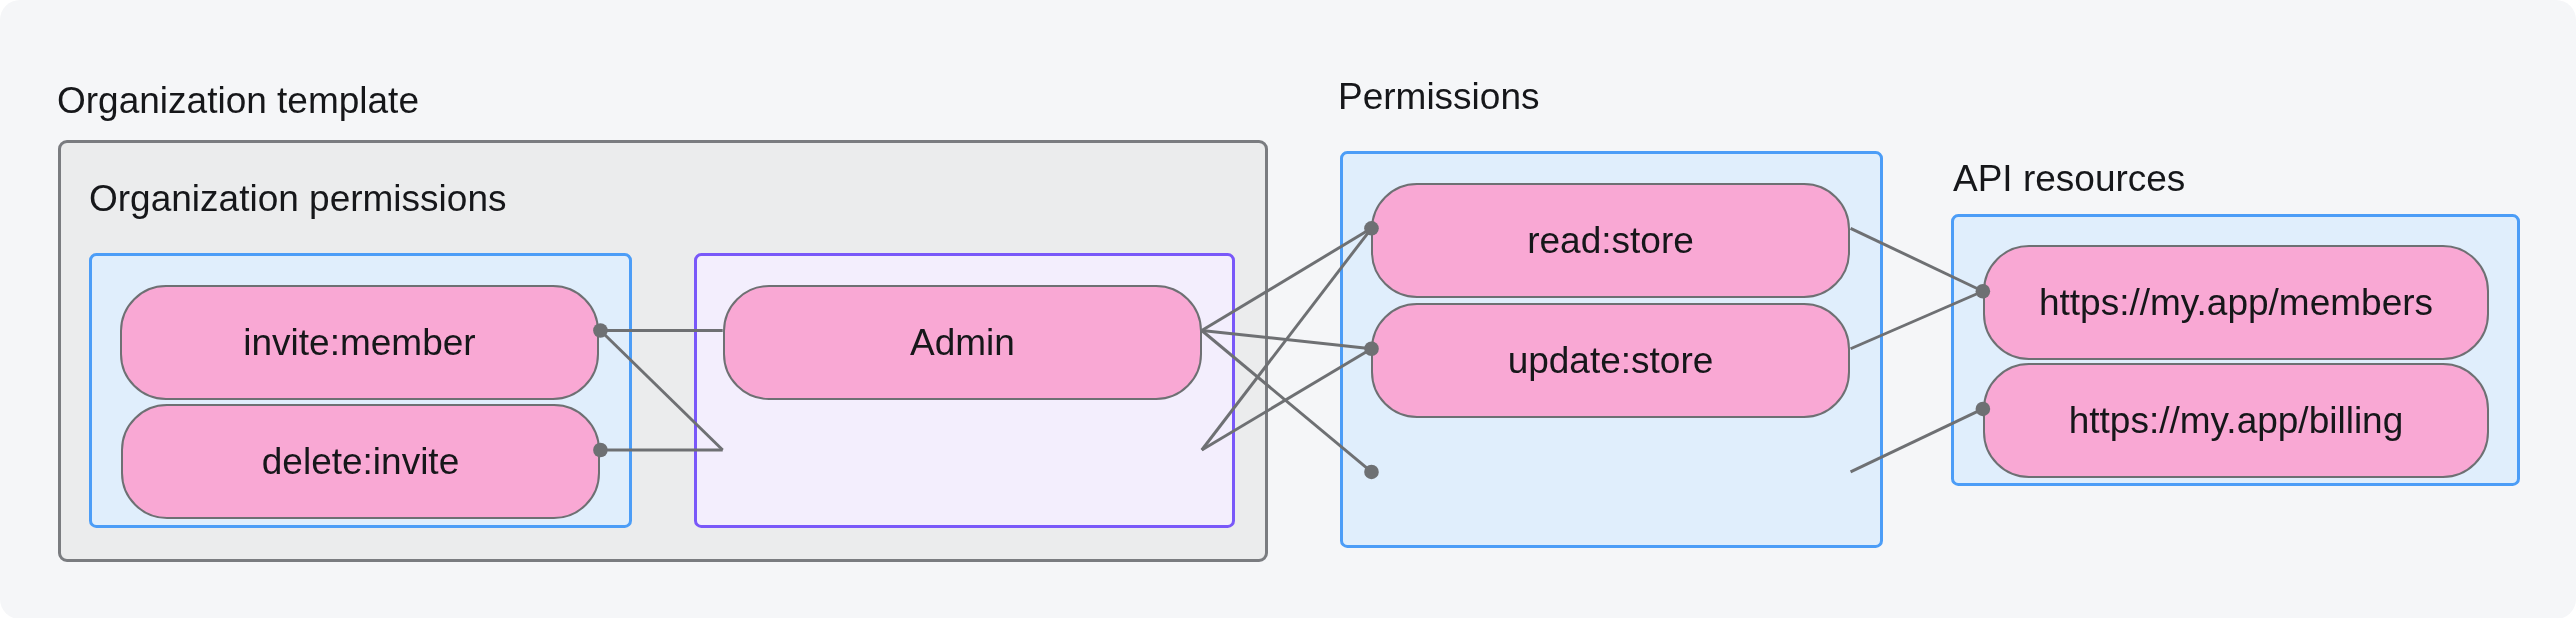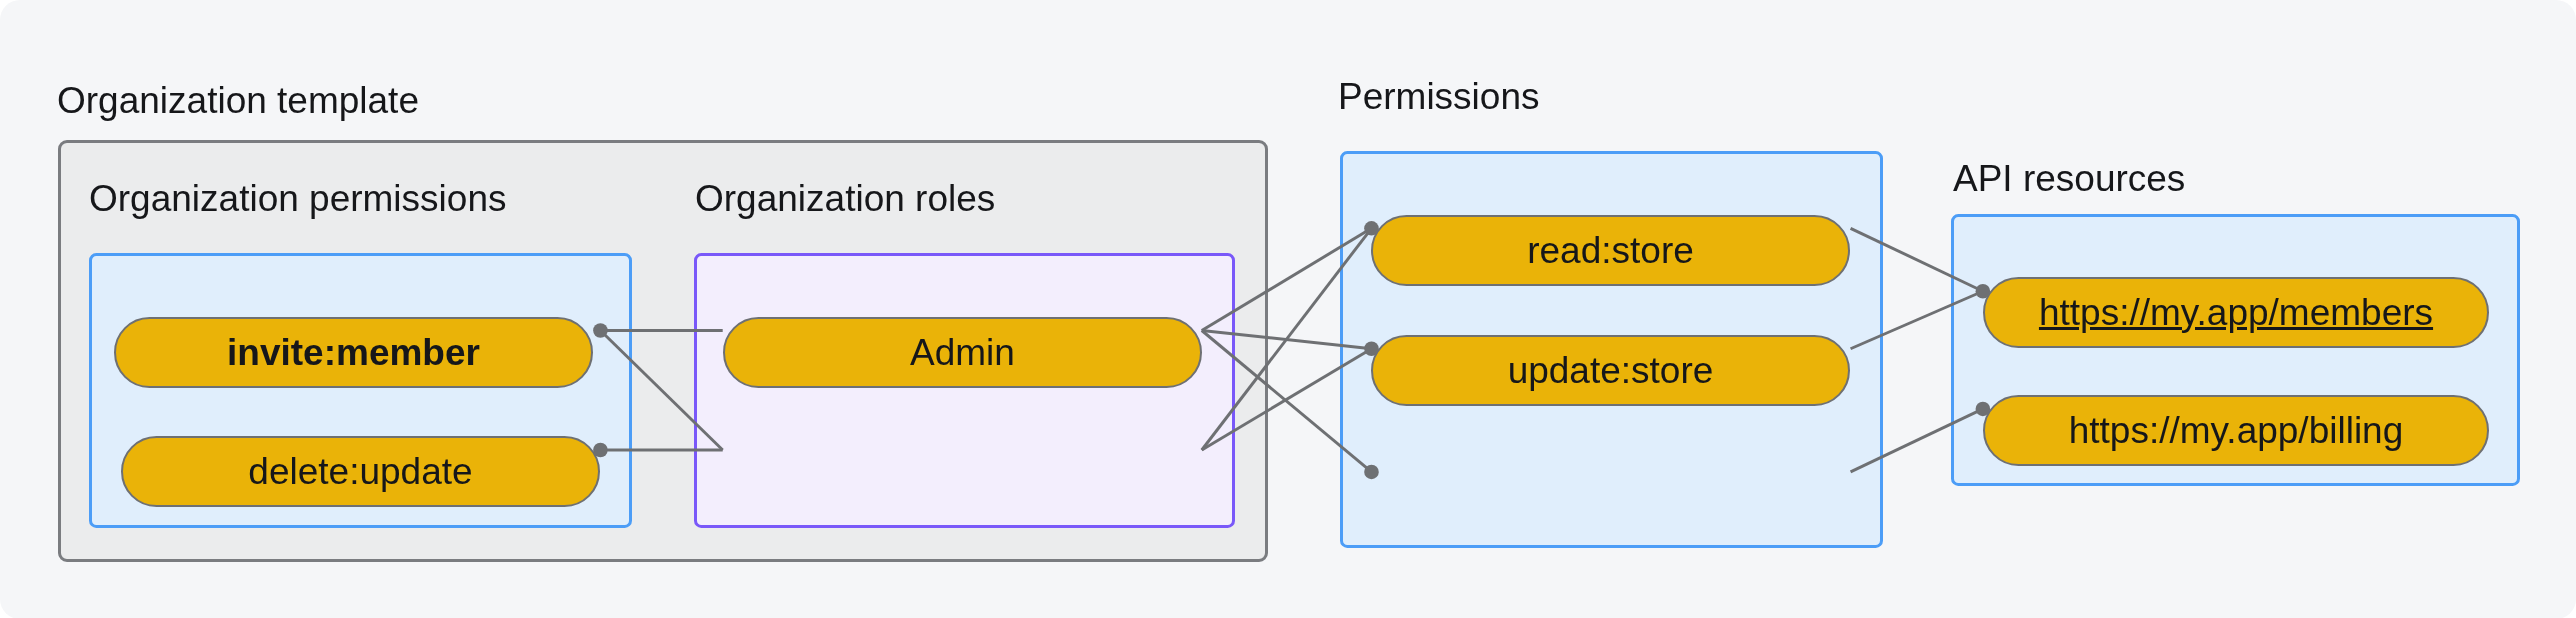"Organization roles" div.section-label { html: <div>Organization roles</div> -> none }
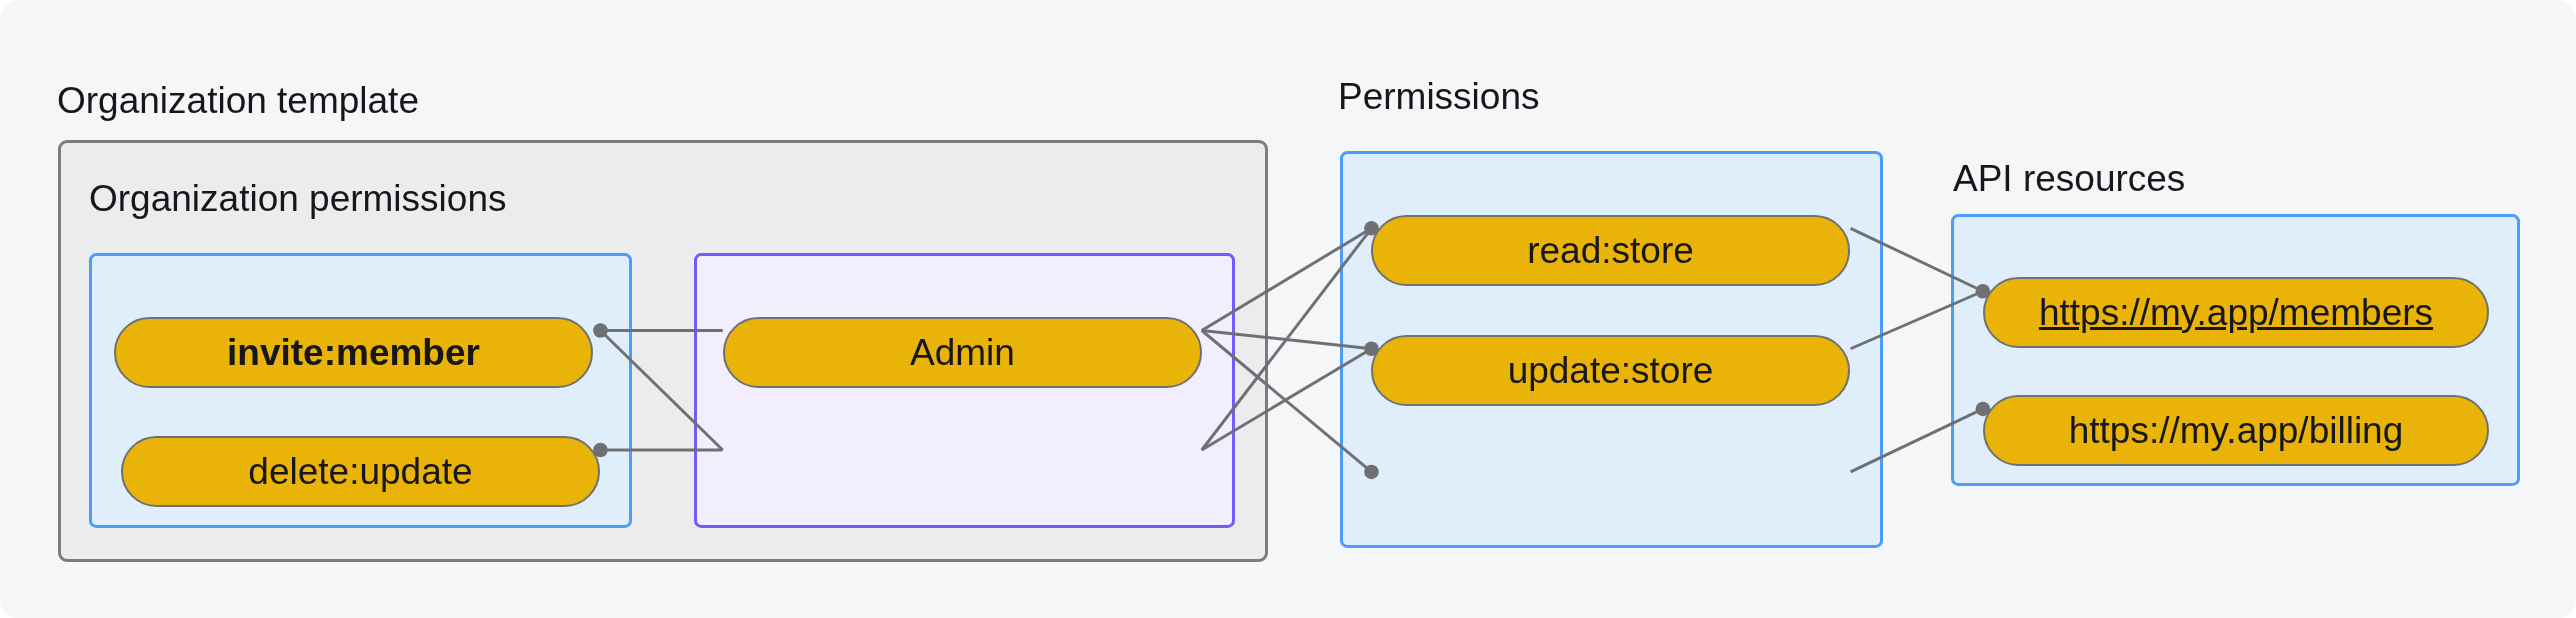"read:store" .pill { background: #eab308 -> #f9a8d4; height: 71px -> 115px; margin-top: 32px -> none }
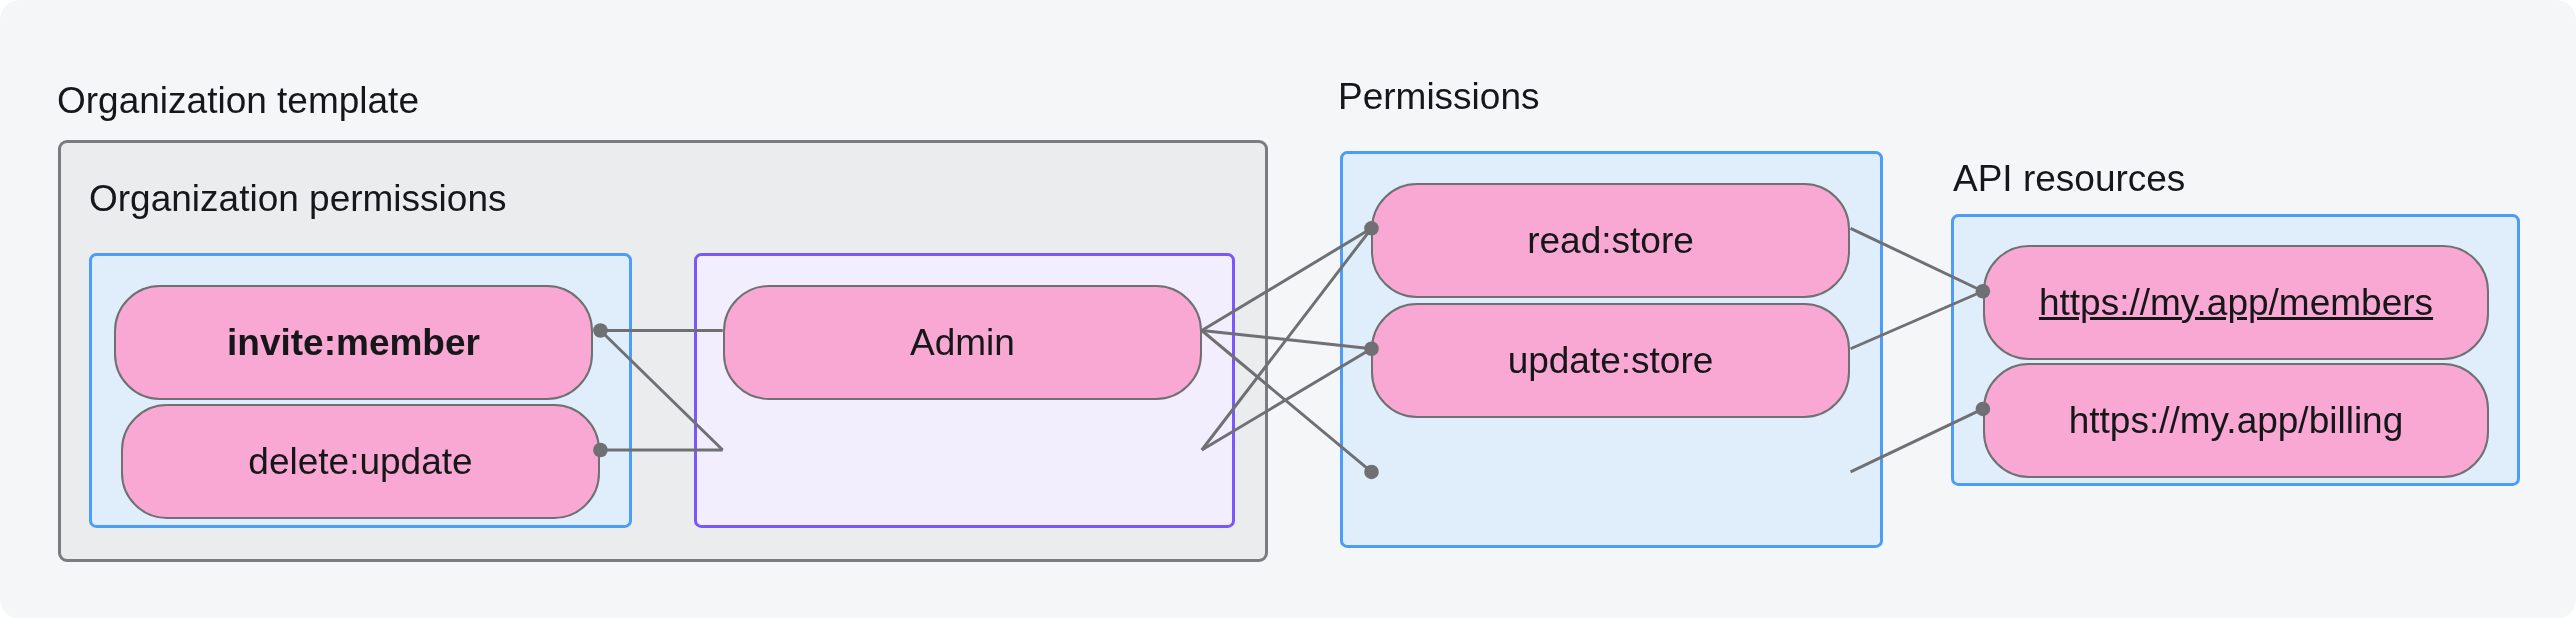"https://my.app/members" #pill-members { text-decoration: underline -> none }
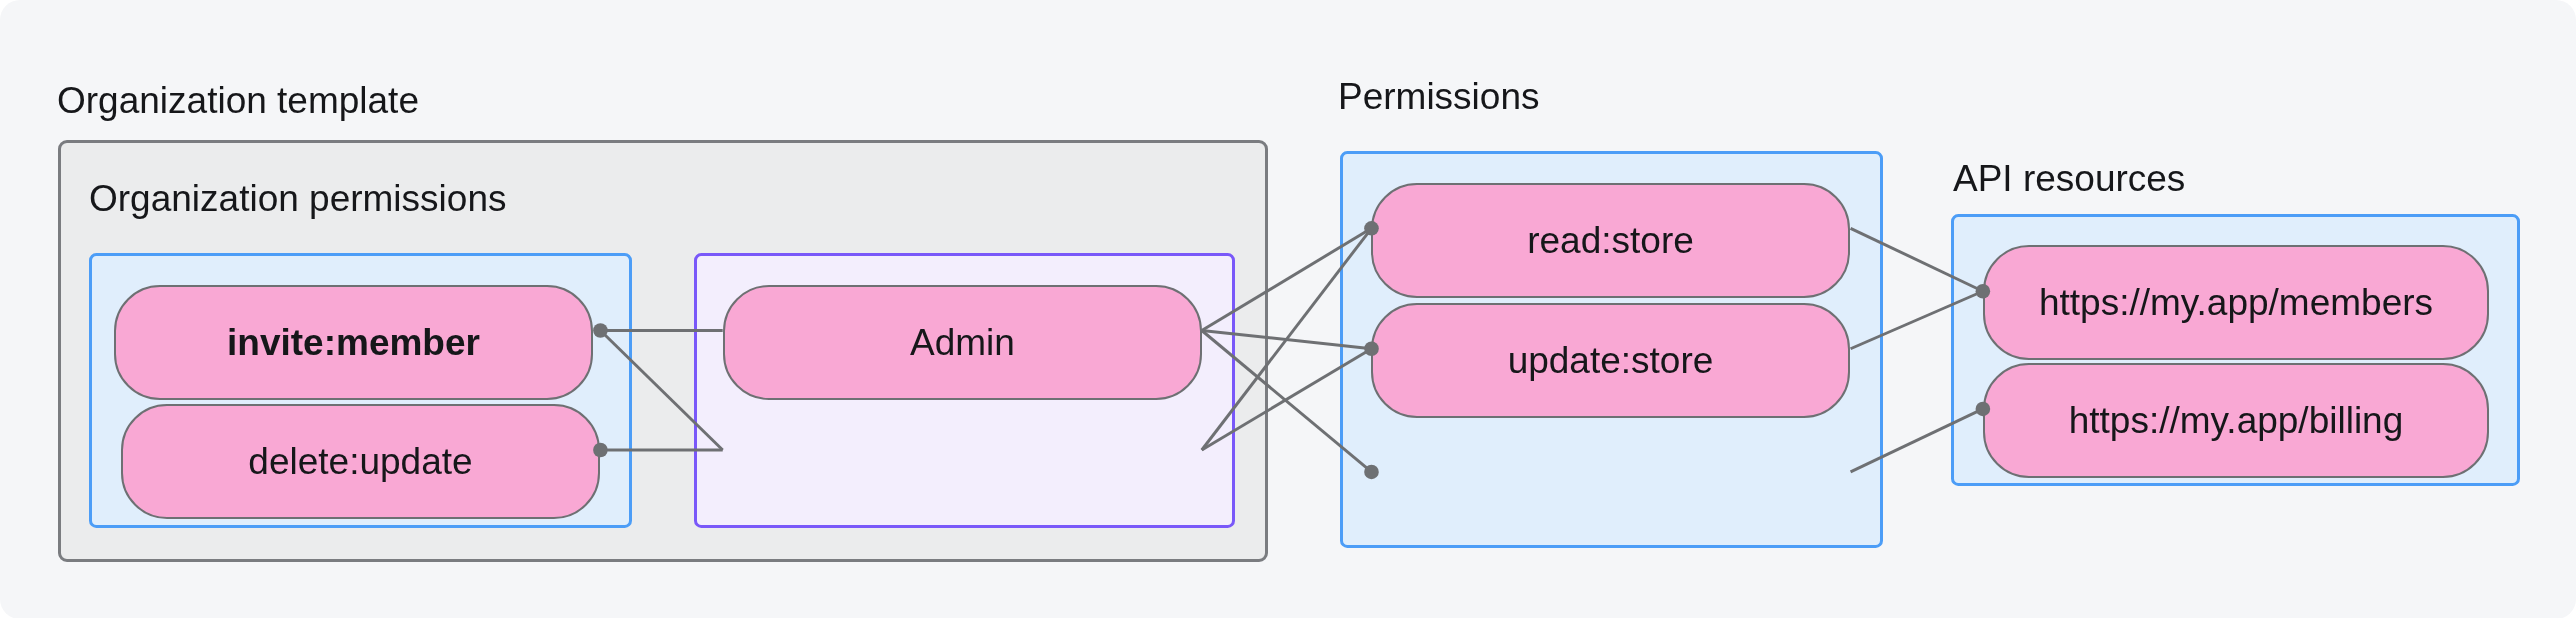"invite:member" #pill-invite { font-weight: bold -> none; left: 114px -> 120px }
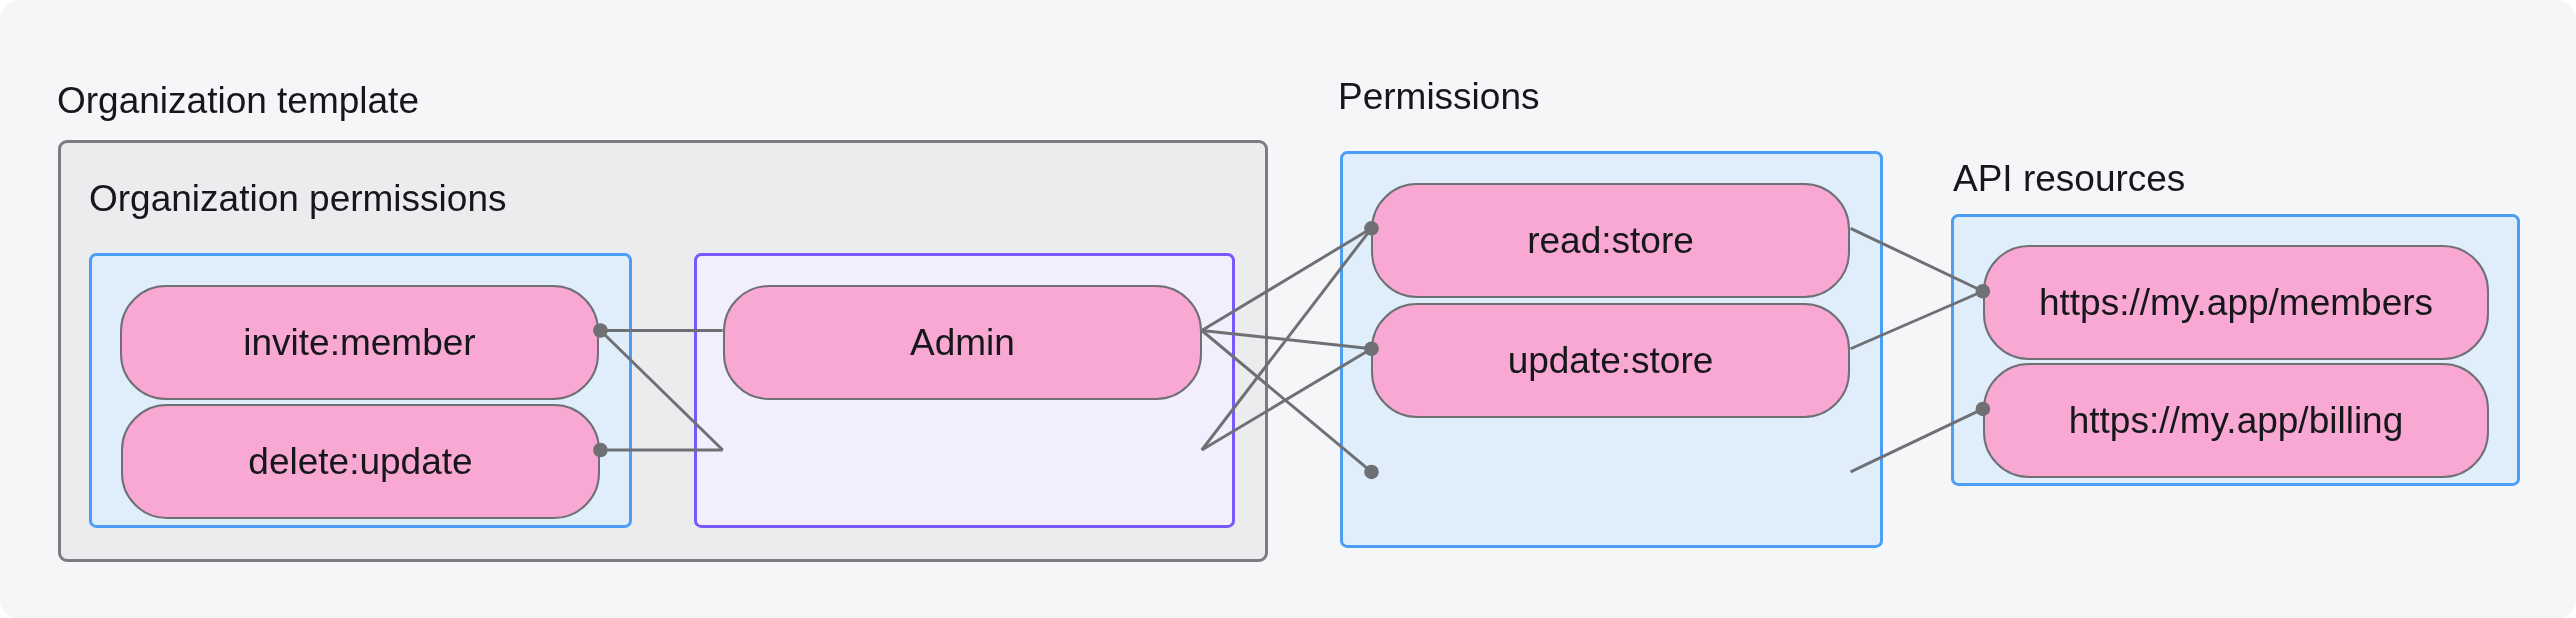"delete:update" div.pill { text: delete:update -> delete:invite }
